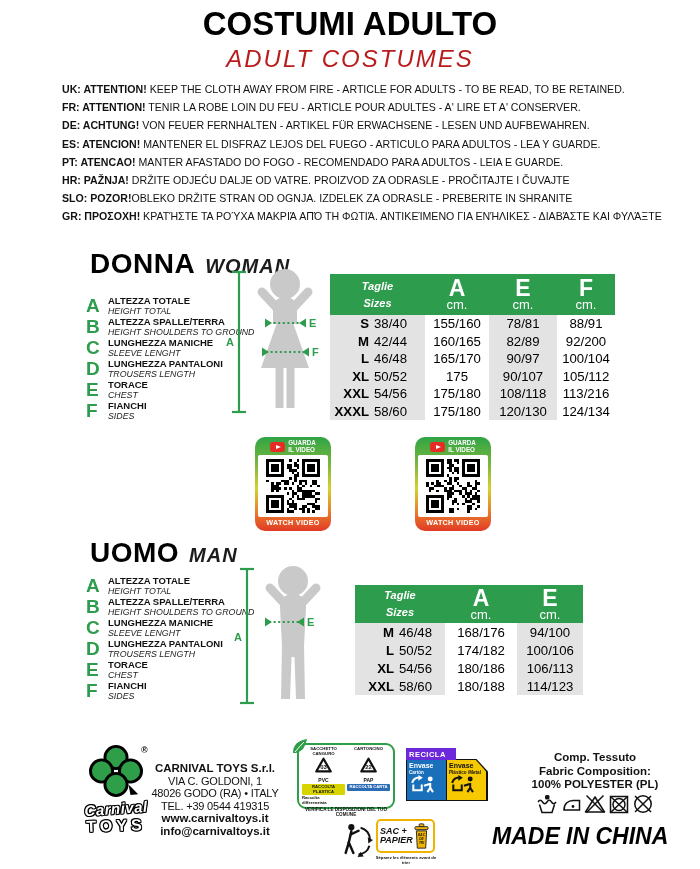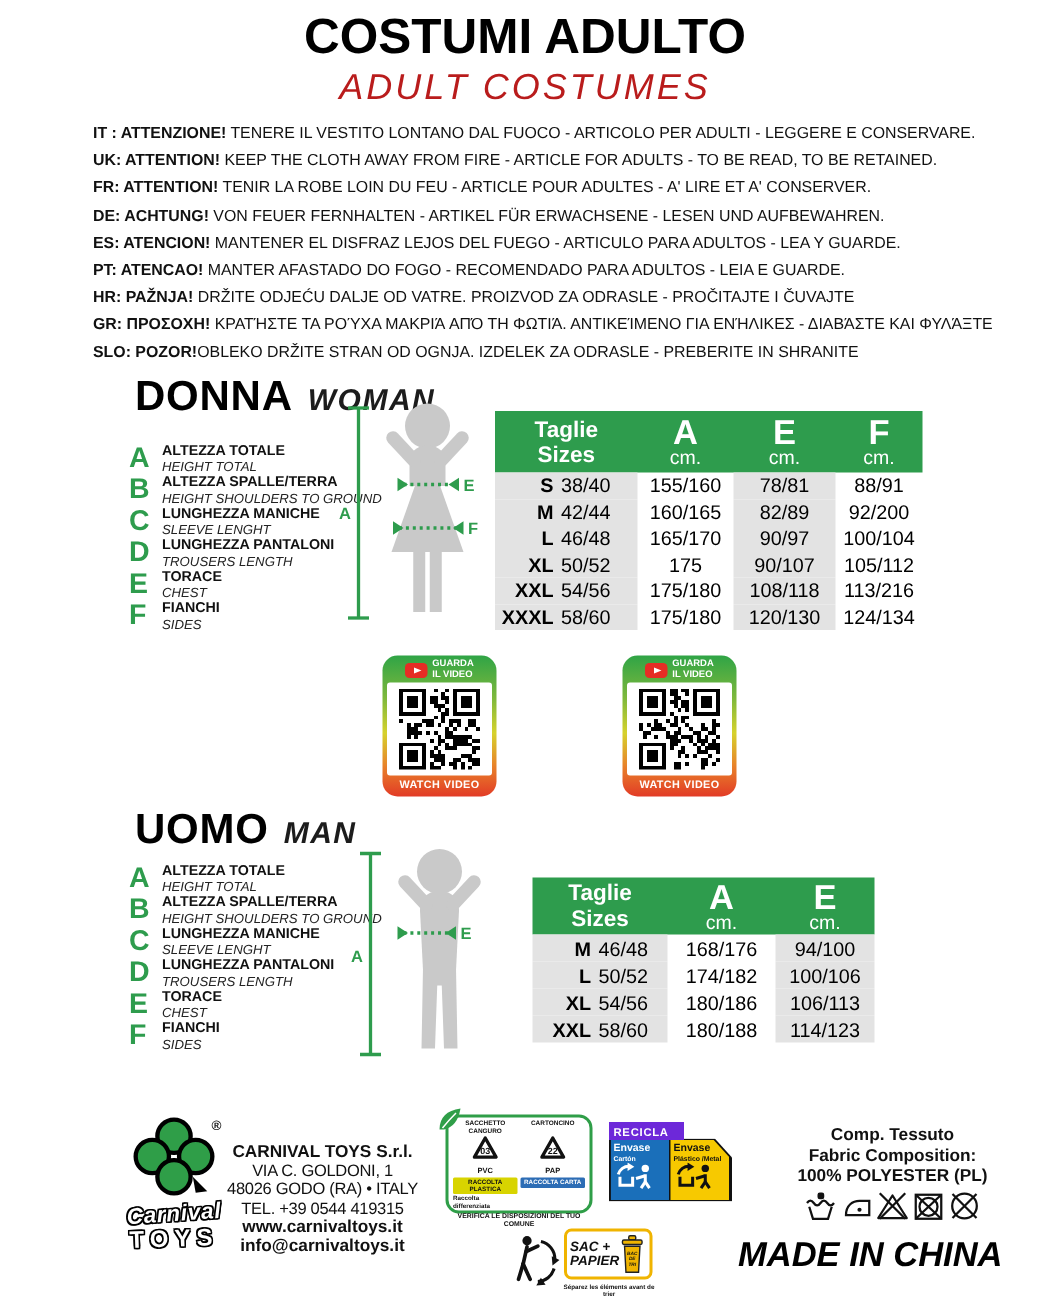"IT : ATTENZIONE! TENERE IL" div.wline { html: <div><b>IT : ATTENZIONE!</b><span> TENERE IL VESTITO LONTANO DAL FUOCO - ARTICOLO PER ADULTI - LEGGERE E CONSERVARE.</span></div> -> none }
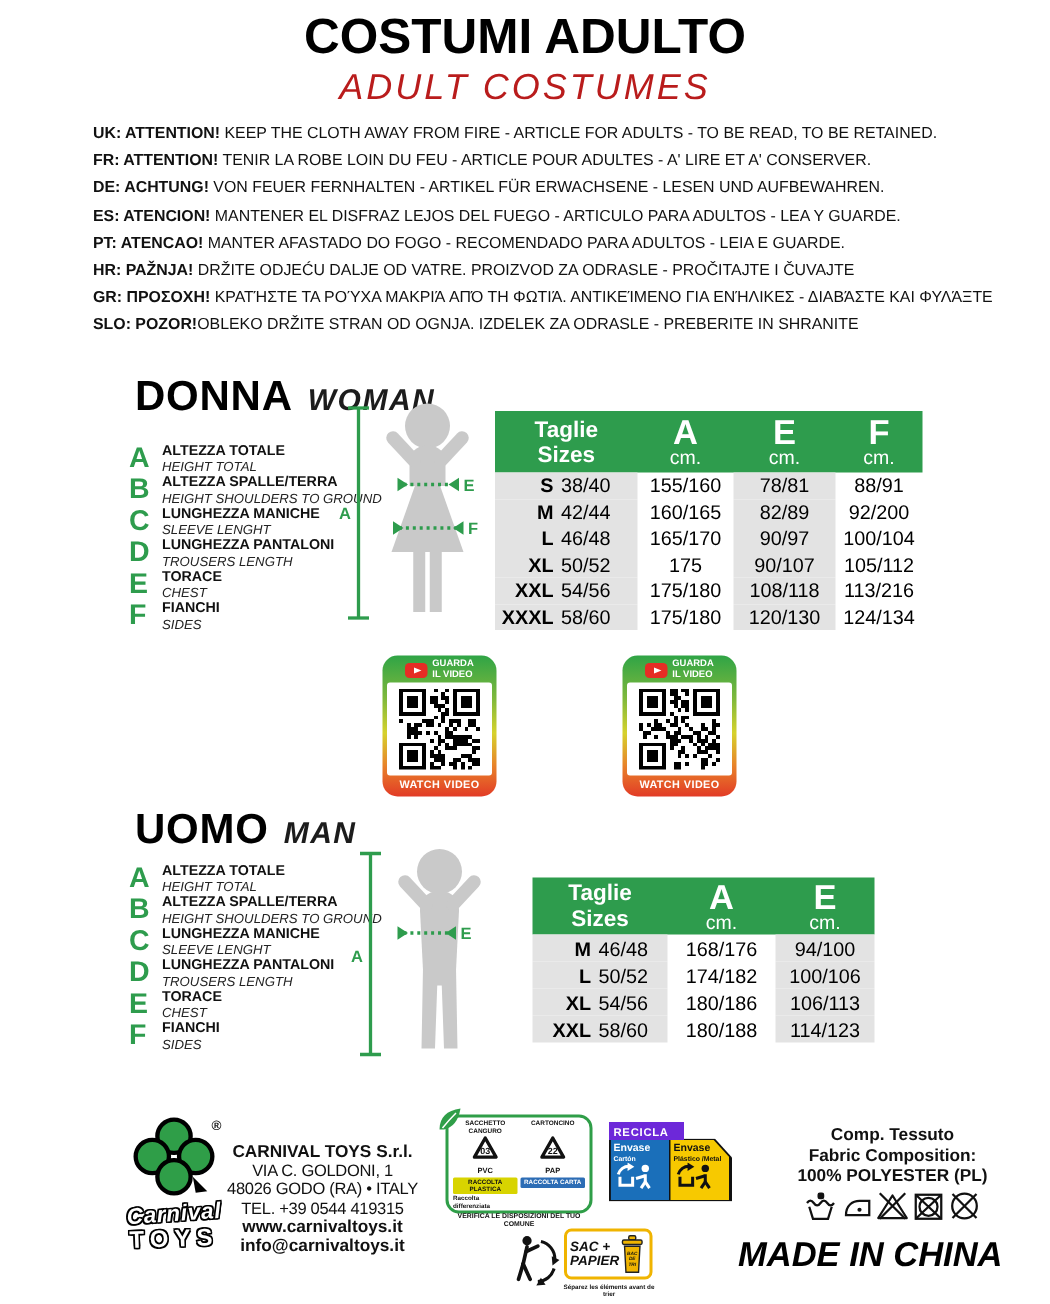"GR: ΠΡΟΣΟΧΗ! ΚΡΑΤΉΣΤΕ ΤΑ ΡΟΎΧΑ" div.wline { order: before "SLO: POZOR!OBLEKO DRŽITE STRAN OD" -> after "SLO: POZOR!OBLEKO DRŽITE STRAN OD" }
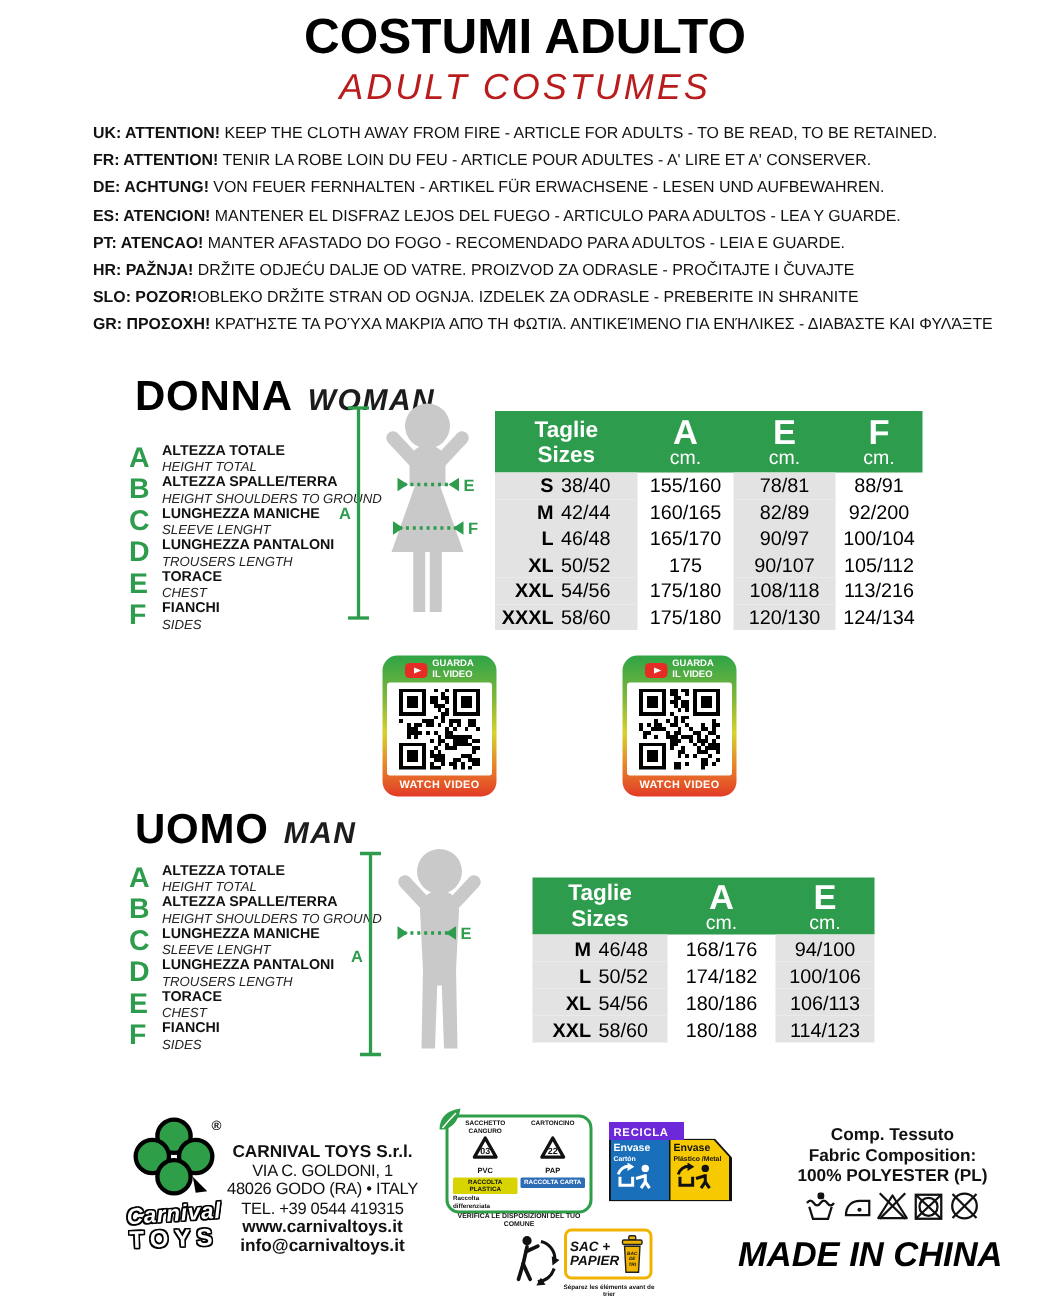"Taglie" .h-it,.h-en { font-size: 15px -> 11px; font-style: none -> italic }
